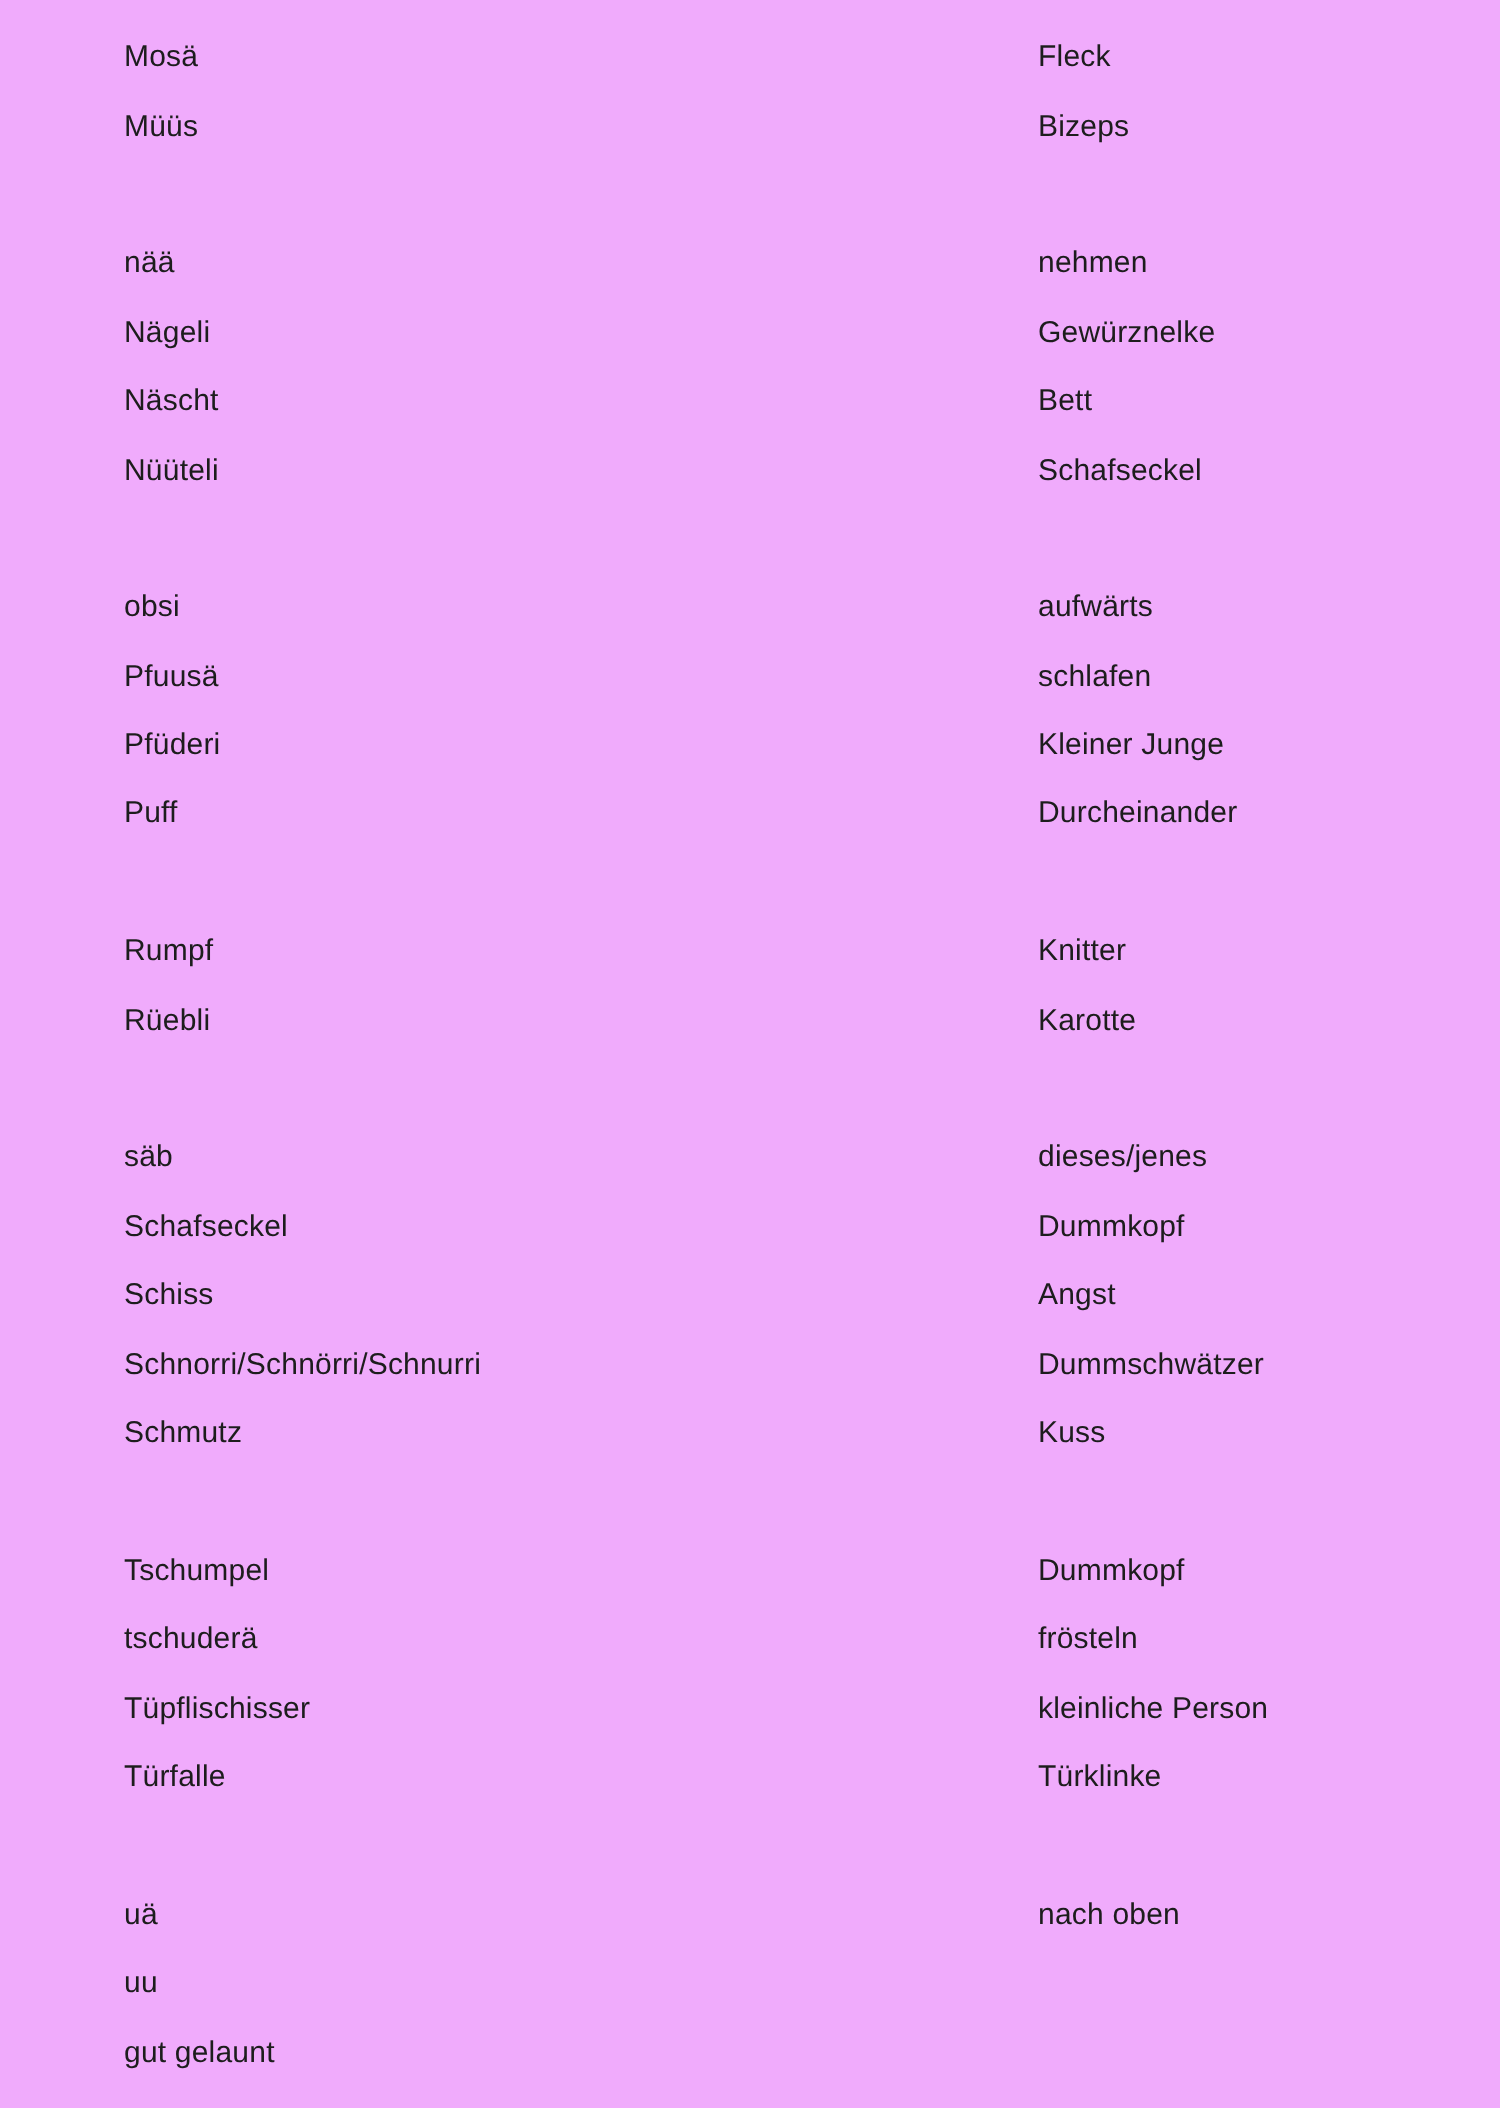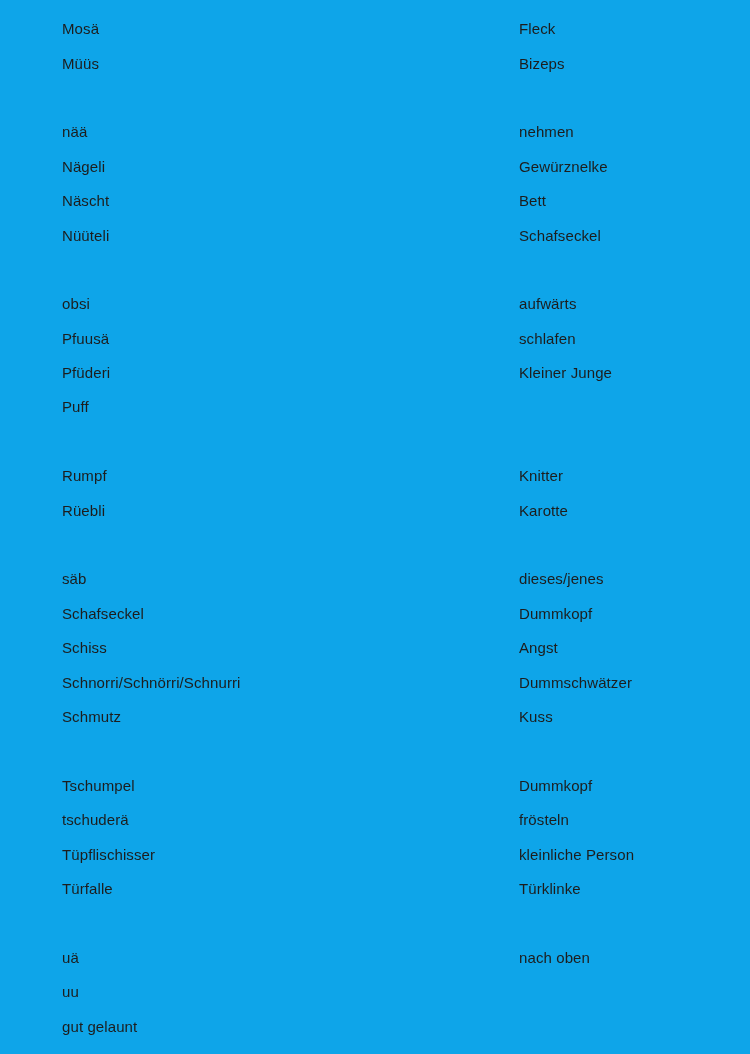"Mosä" .page { background: #0ea5e9 -> #f0abfc }
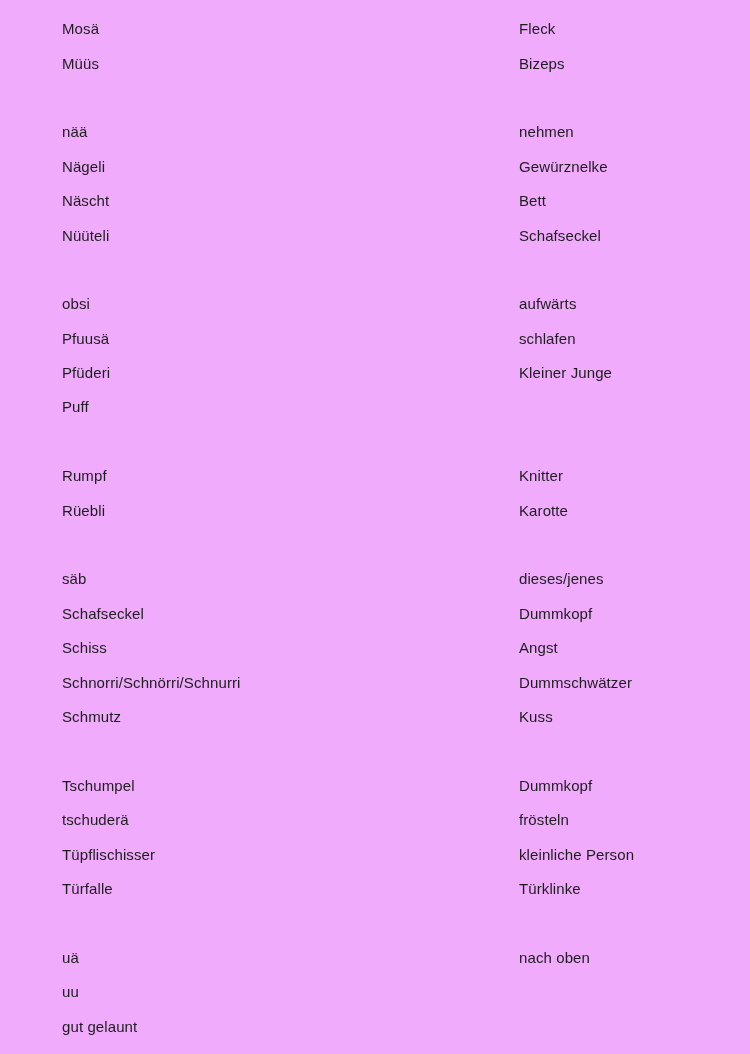"Durcheinander" span.translation { html: none -> <span>Durcheinander</span> }
